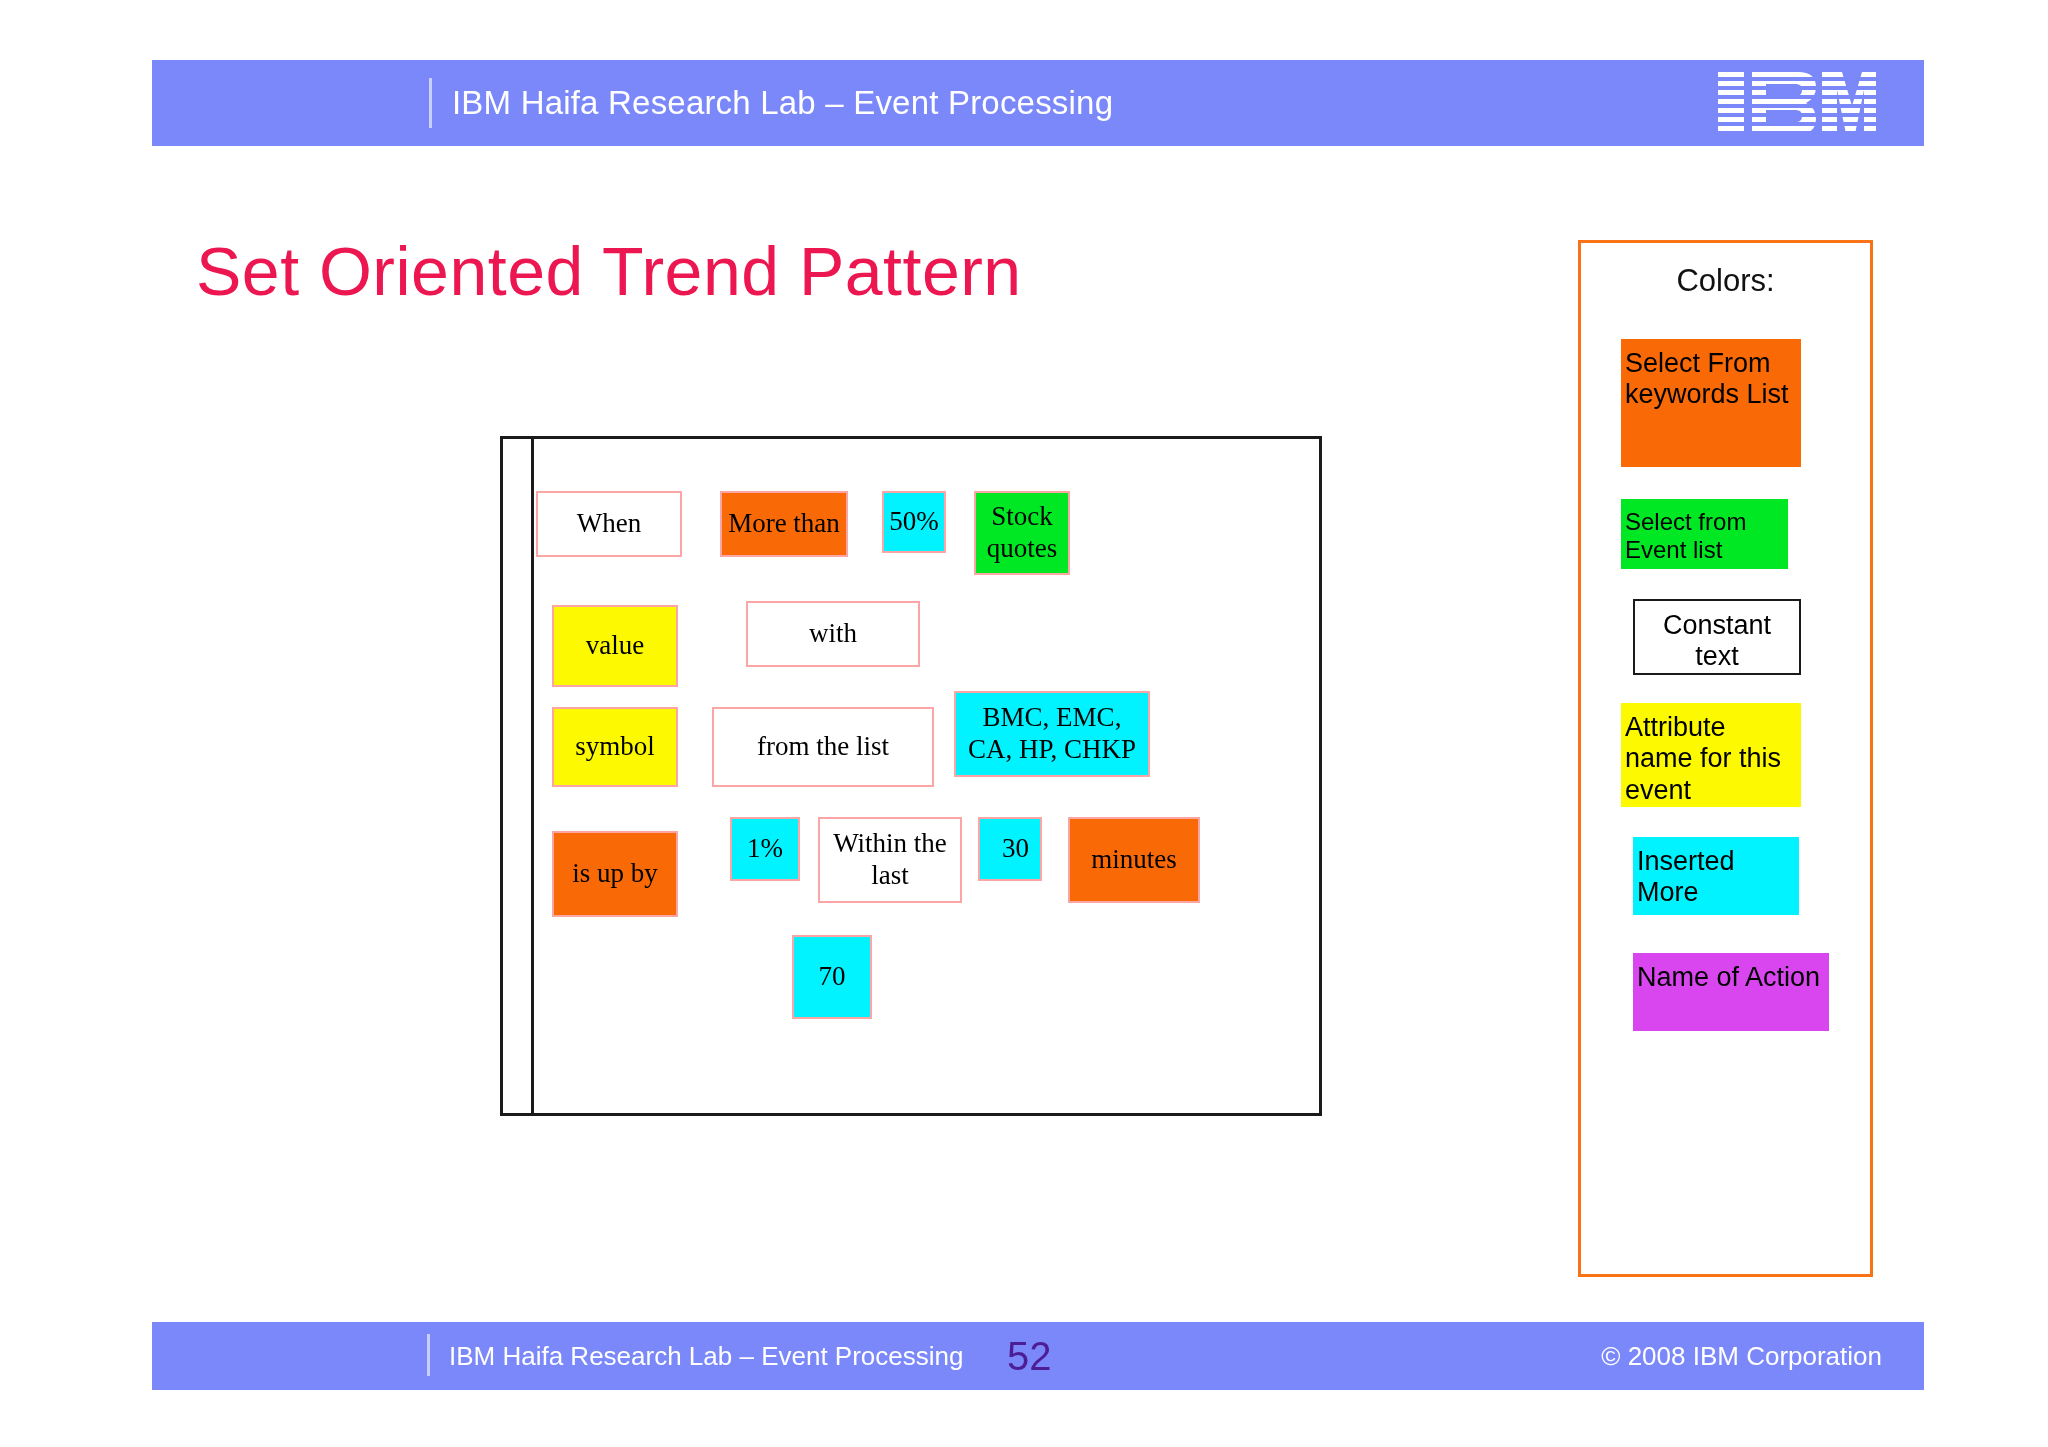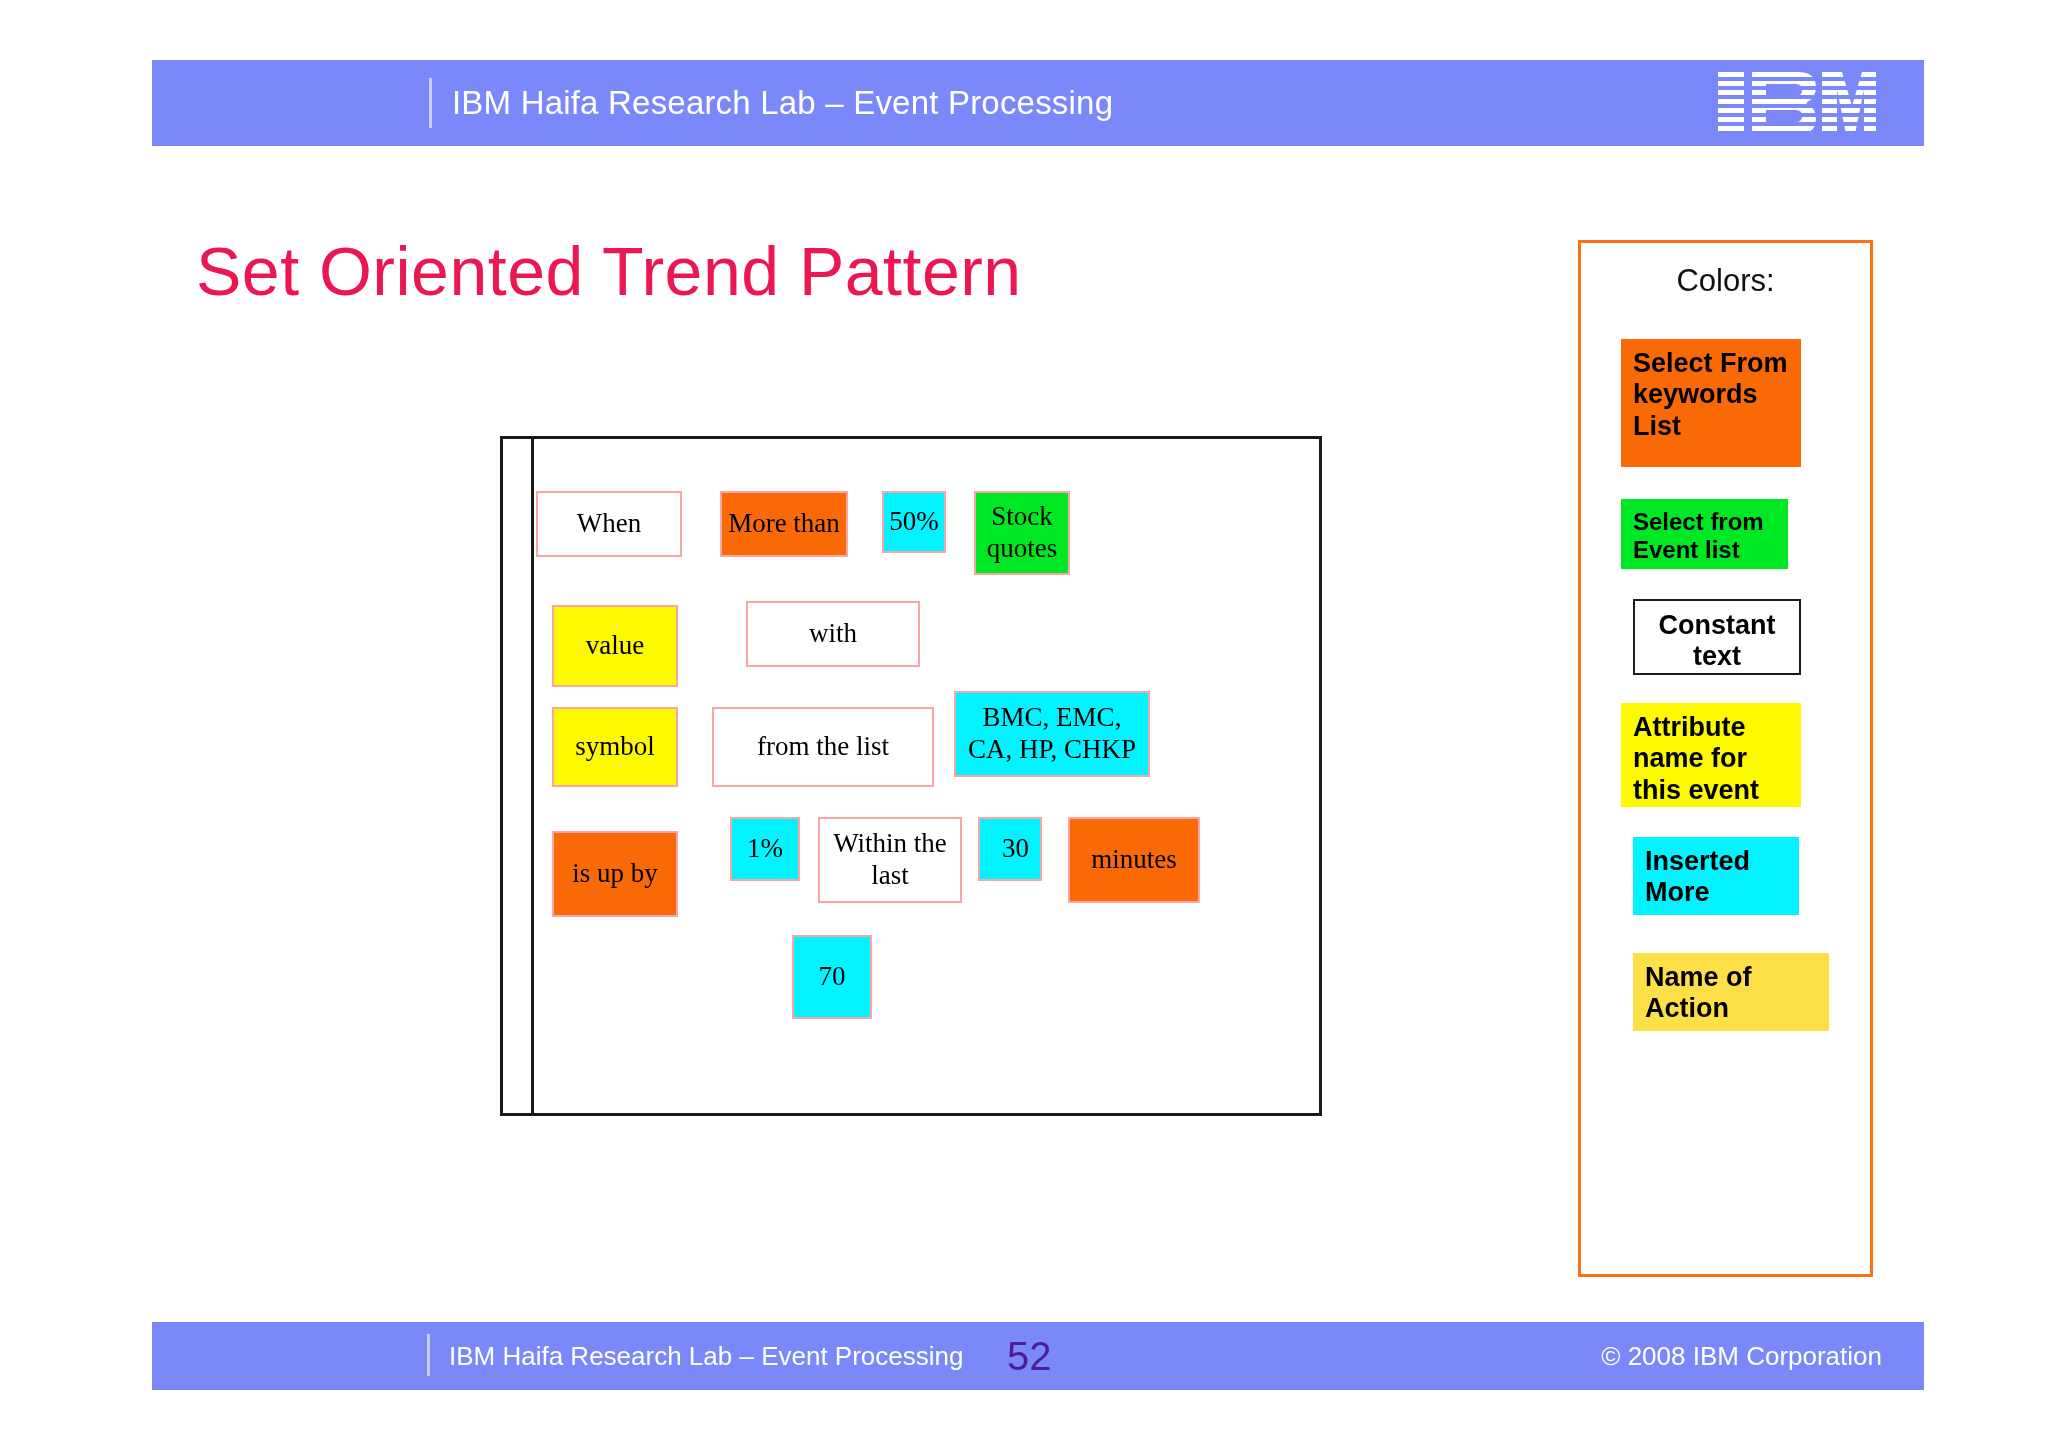"Select From keywords List" .lbox { font-weight: bold -> none; padding: 9px 12px -> 9px 4px }
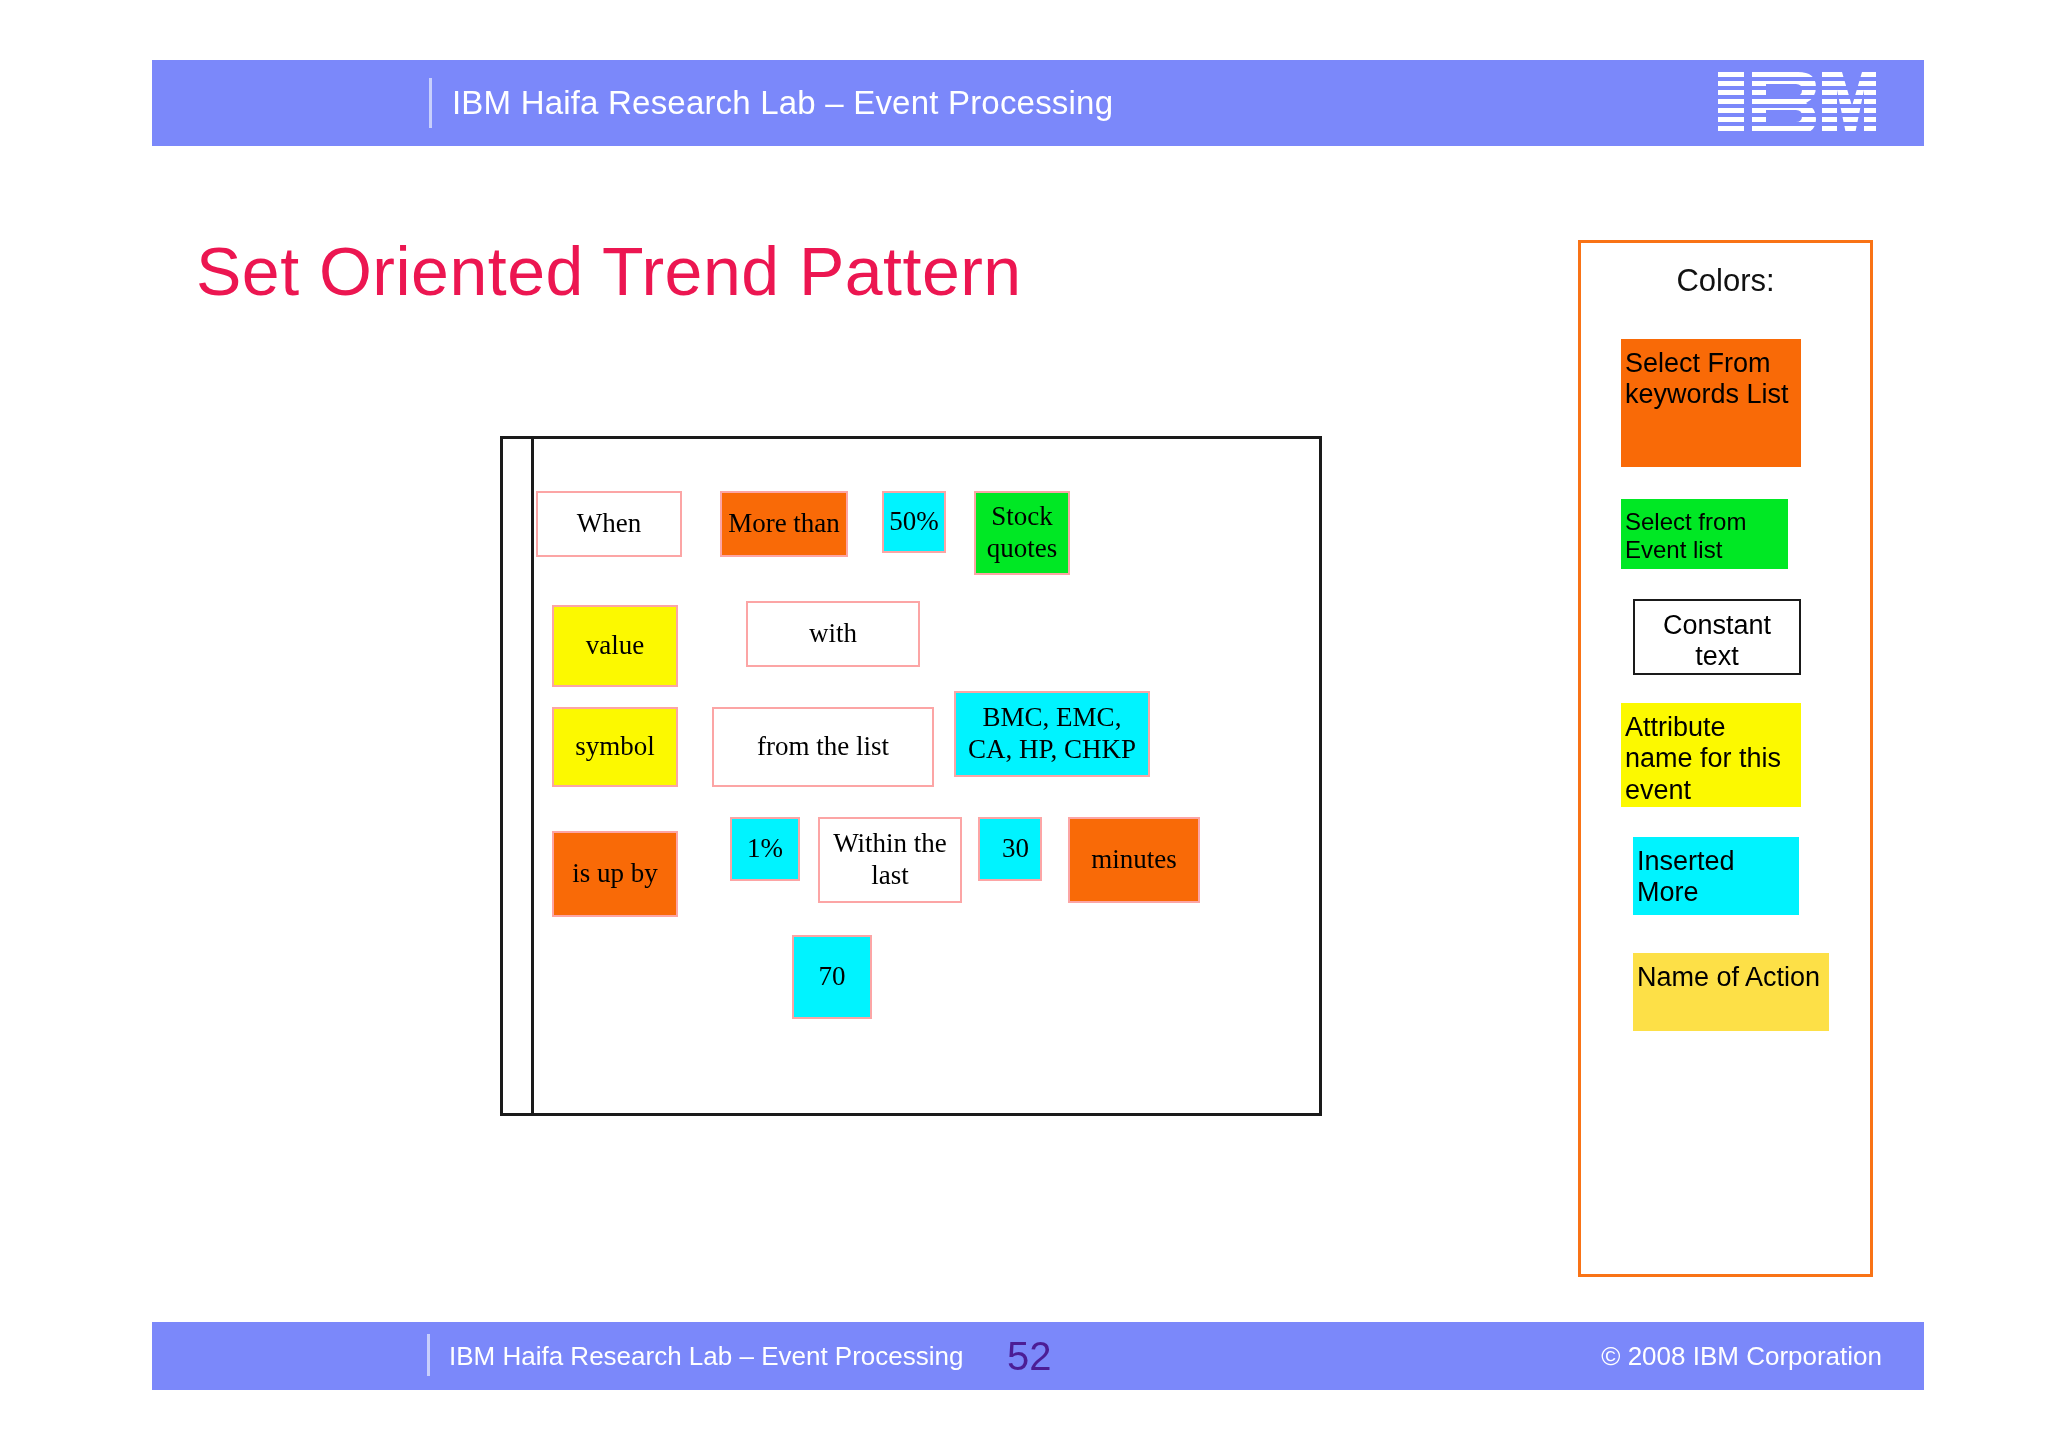"Name of Action" .l-purple { background: #fde047 -> #d946ef }
